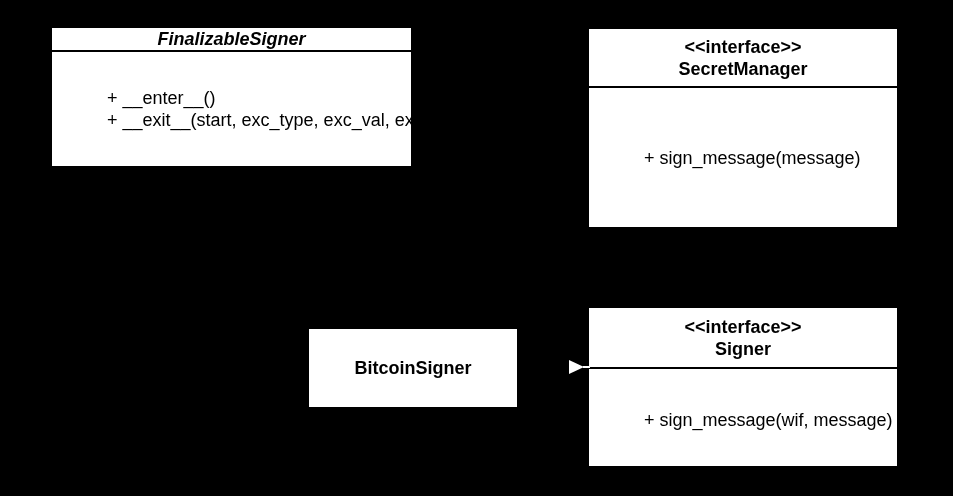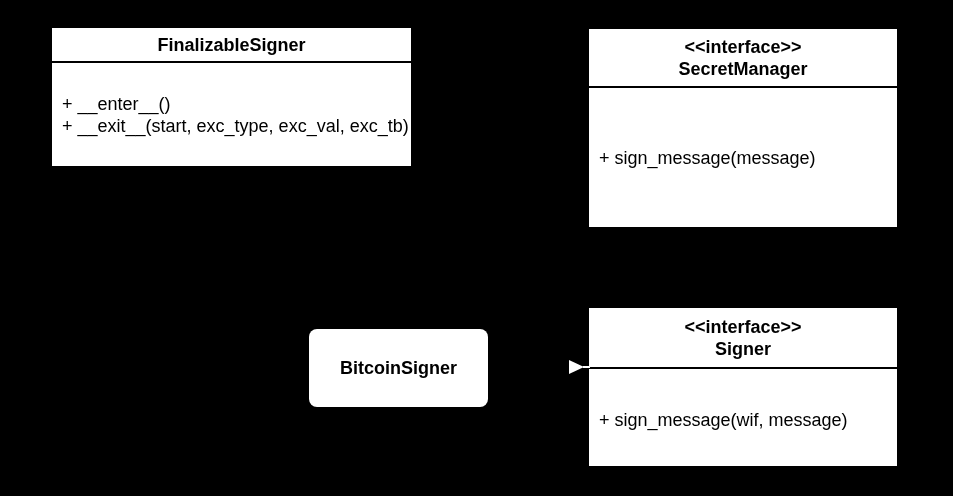"FinalizableSigner" .box-finalizable .uml-title { font-style: none -> italic; height: 33px -> 22px }
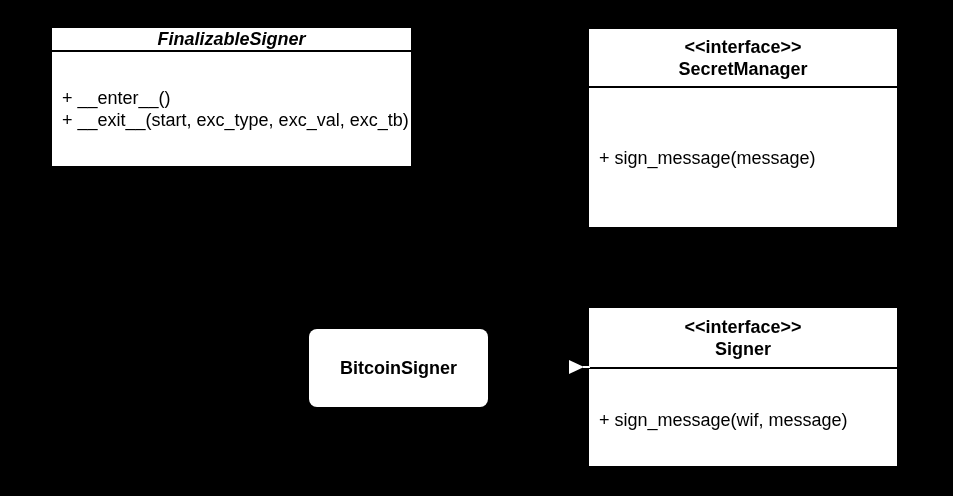"+ __enter__()" .uml-methods { margin-left: none -> 45px }
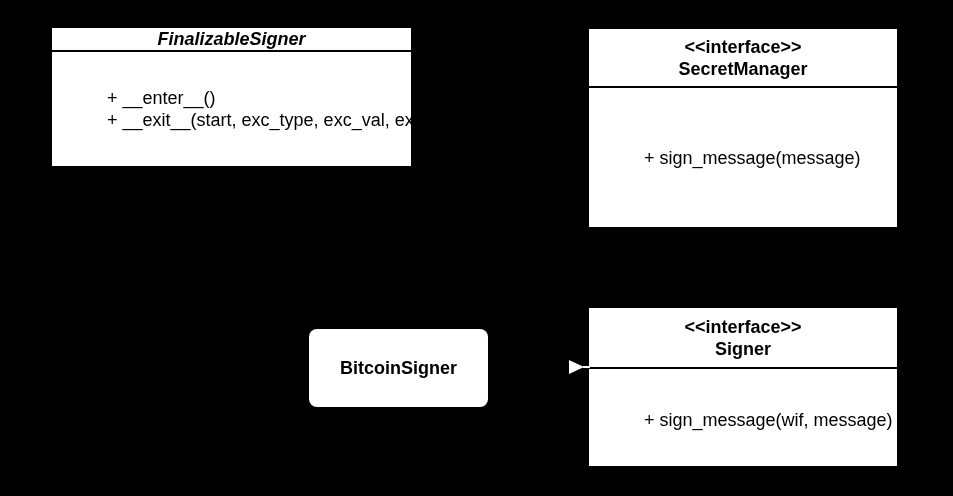"BitcoinSigner" .box-bitcoinsigner { border-radius: 8px -> none; width: 179px -> 208px }
